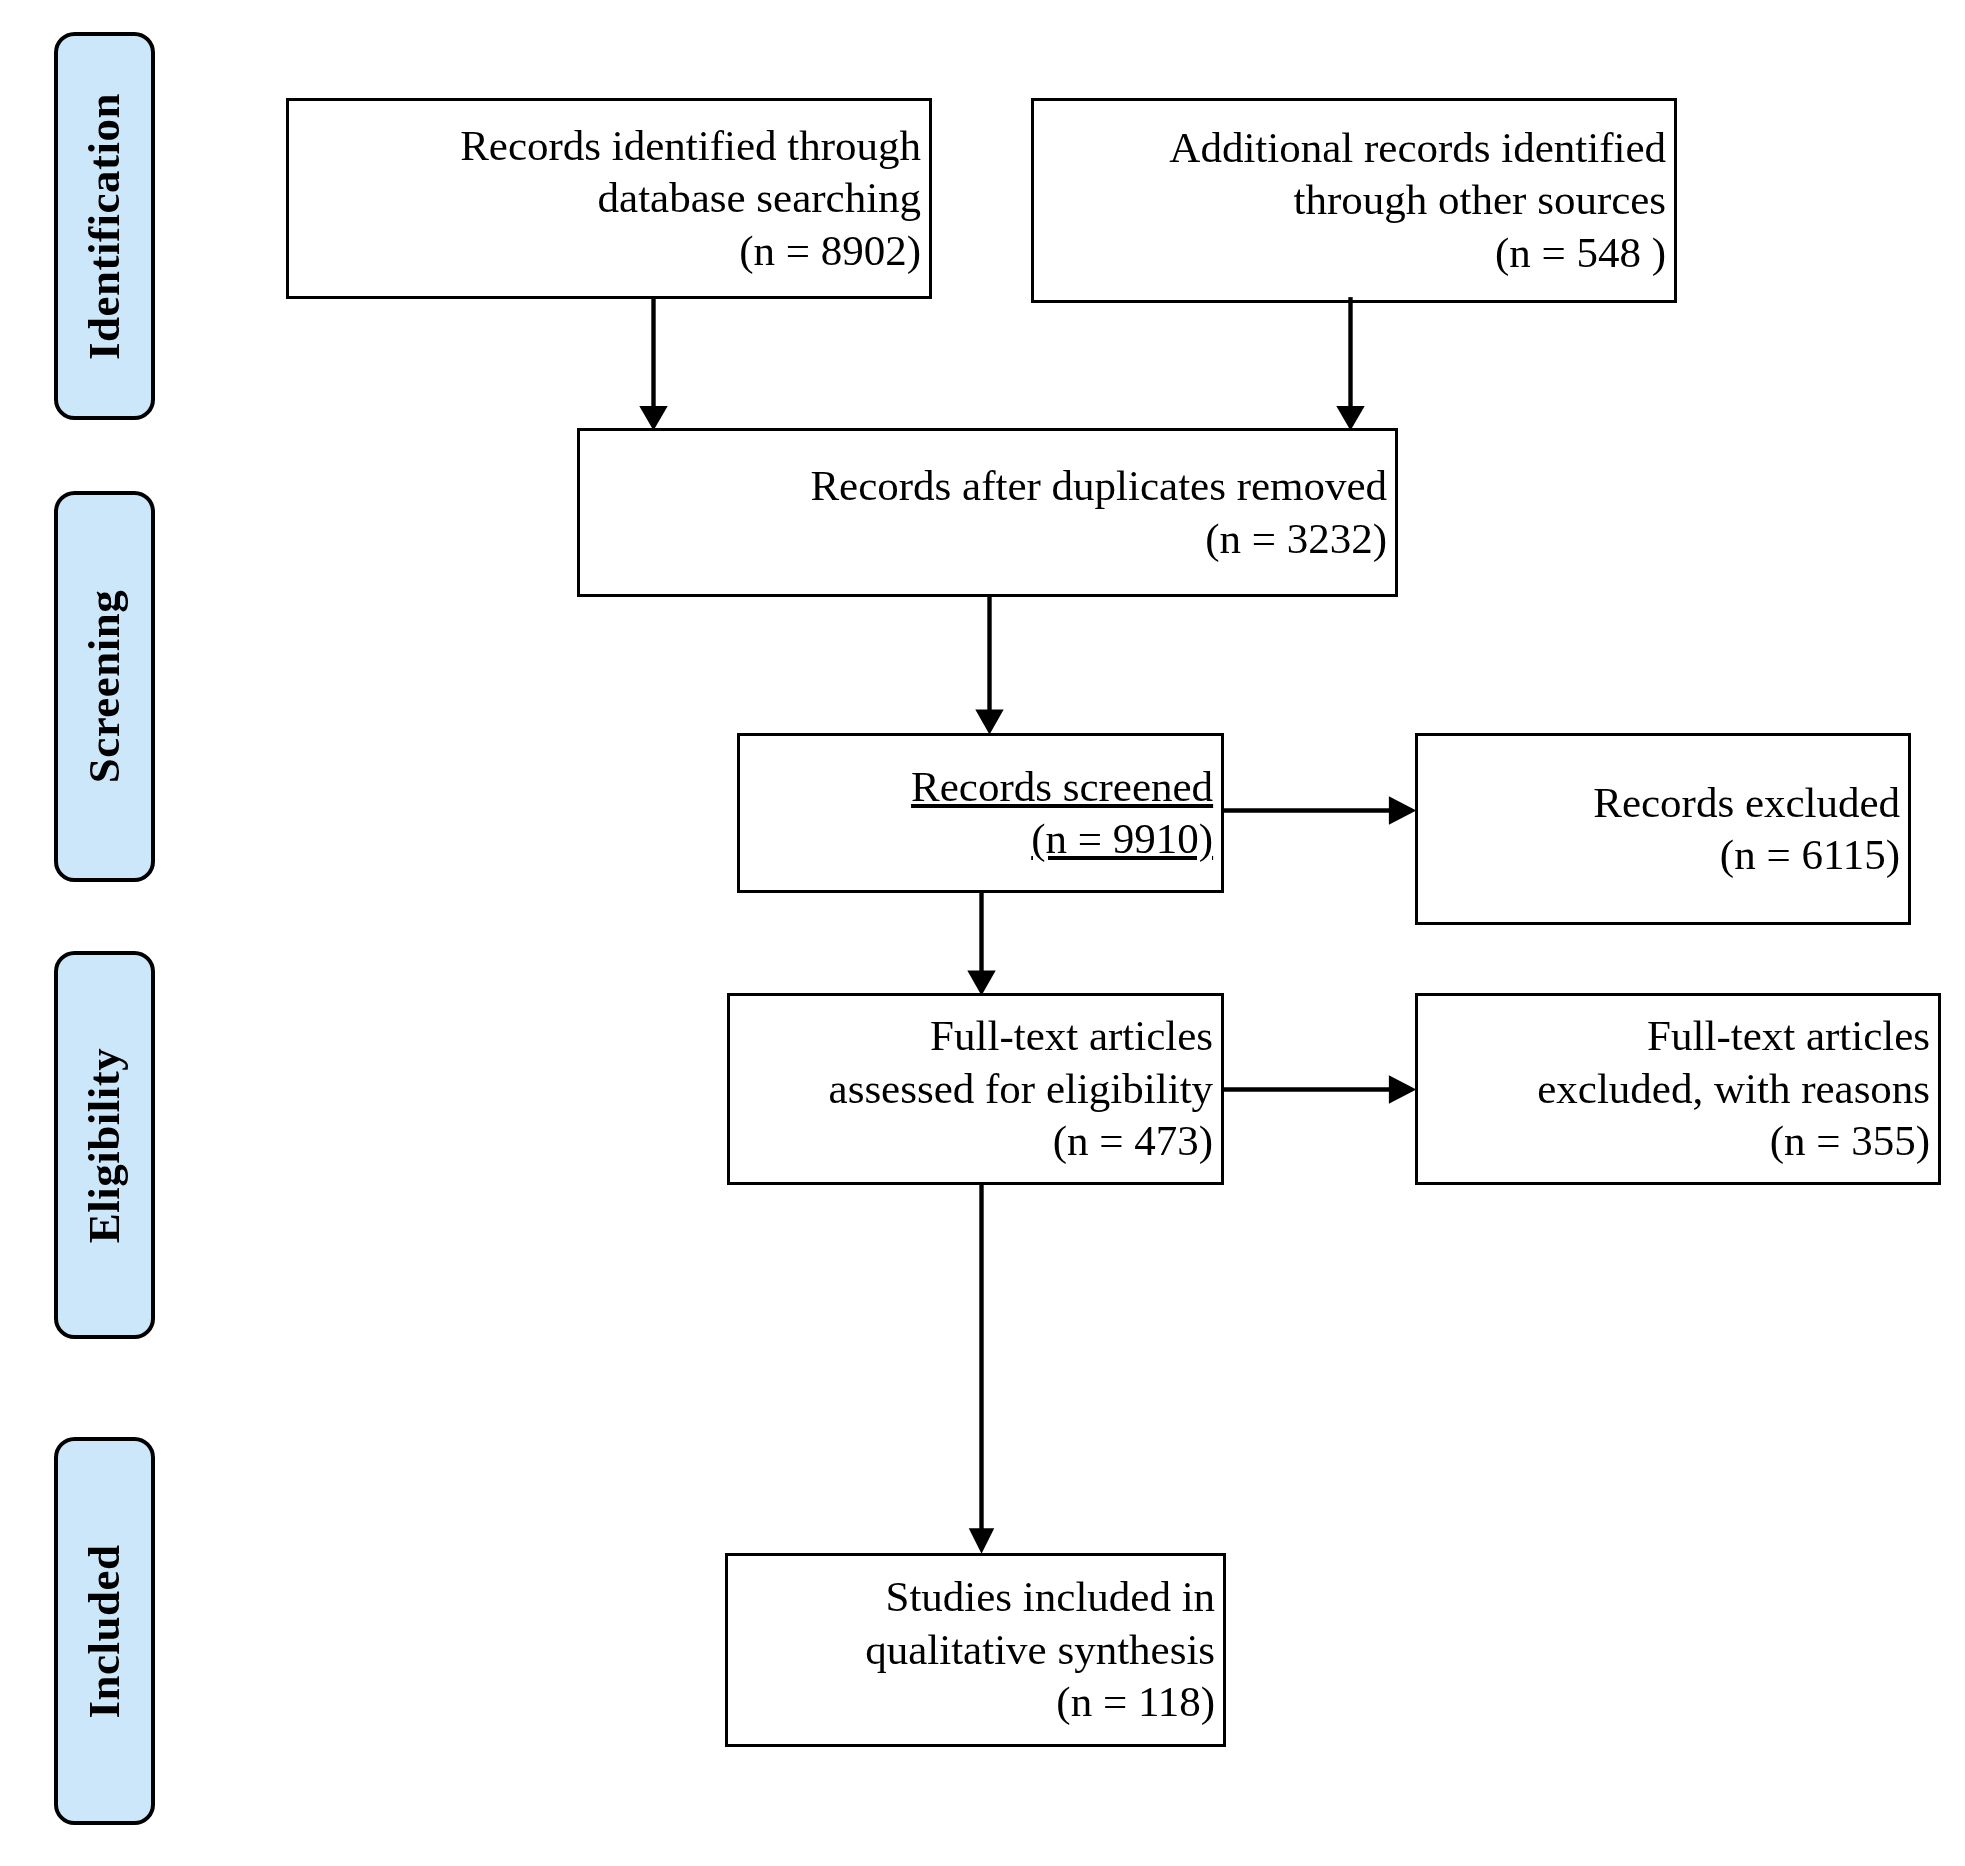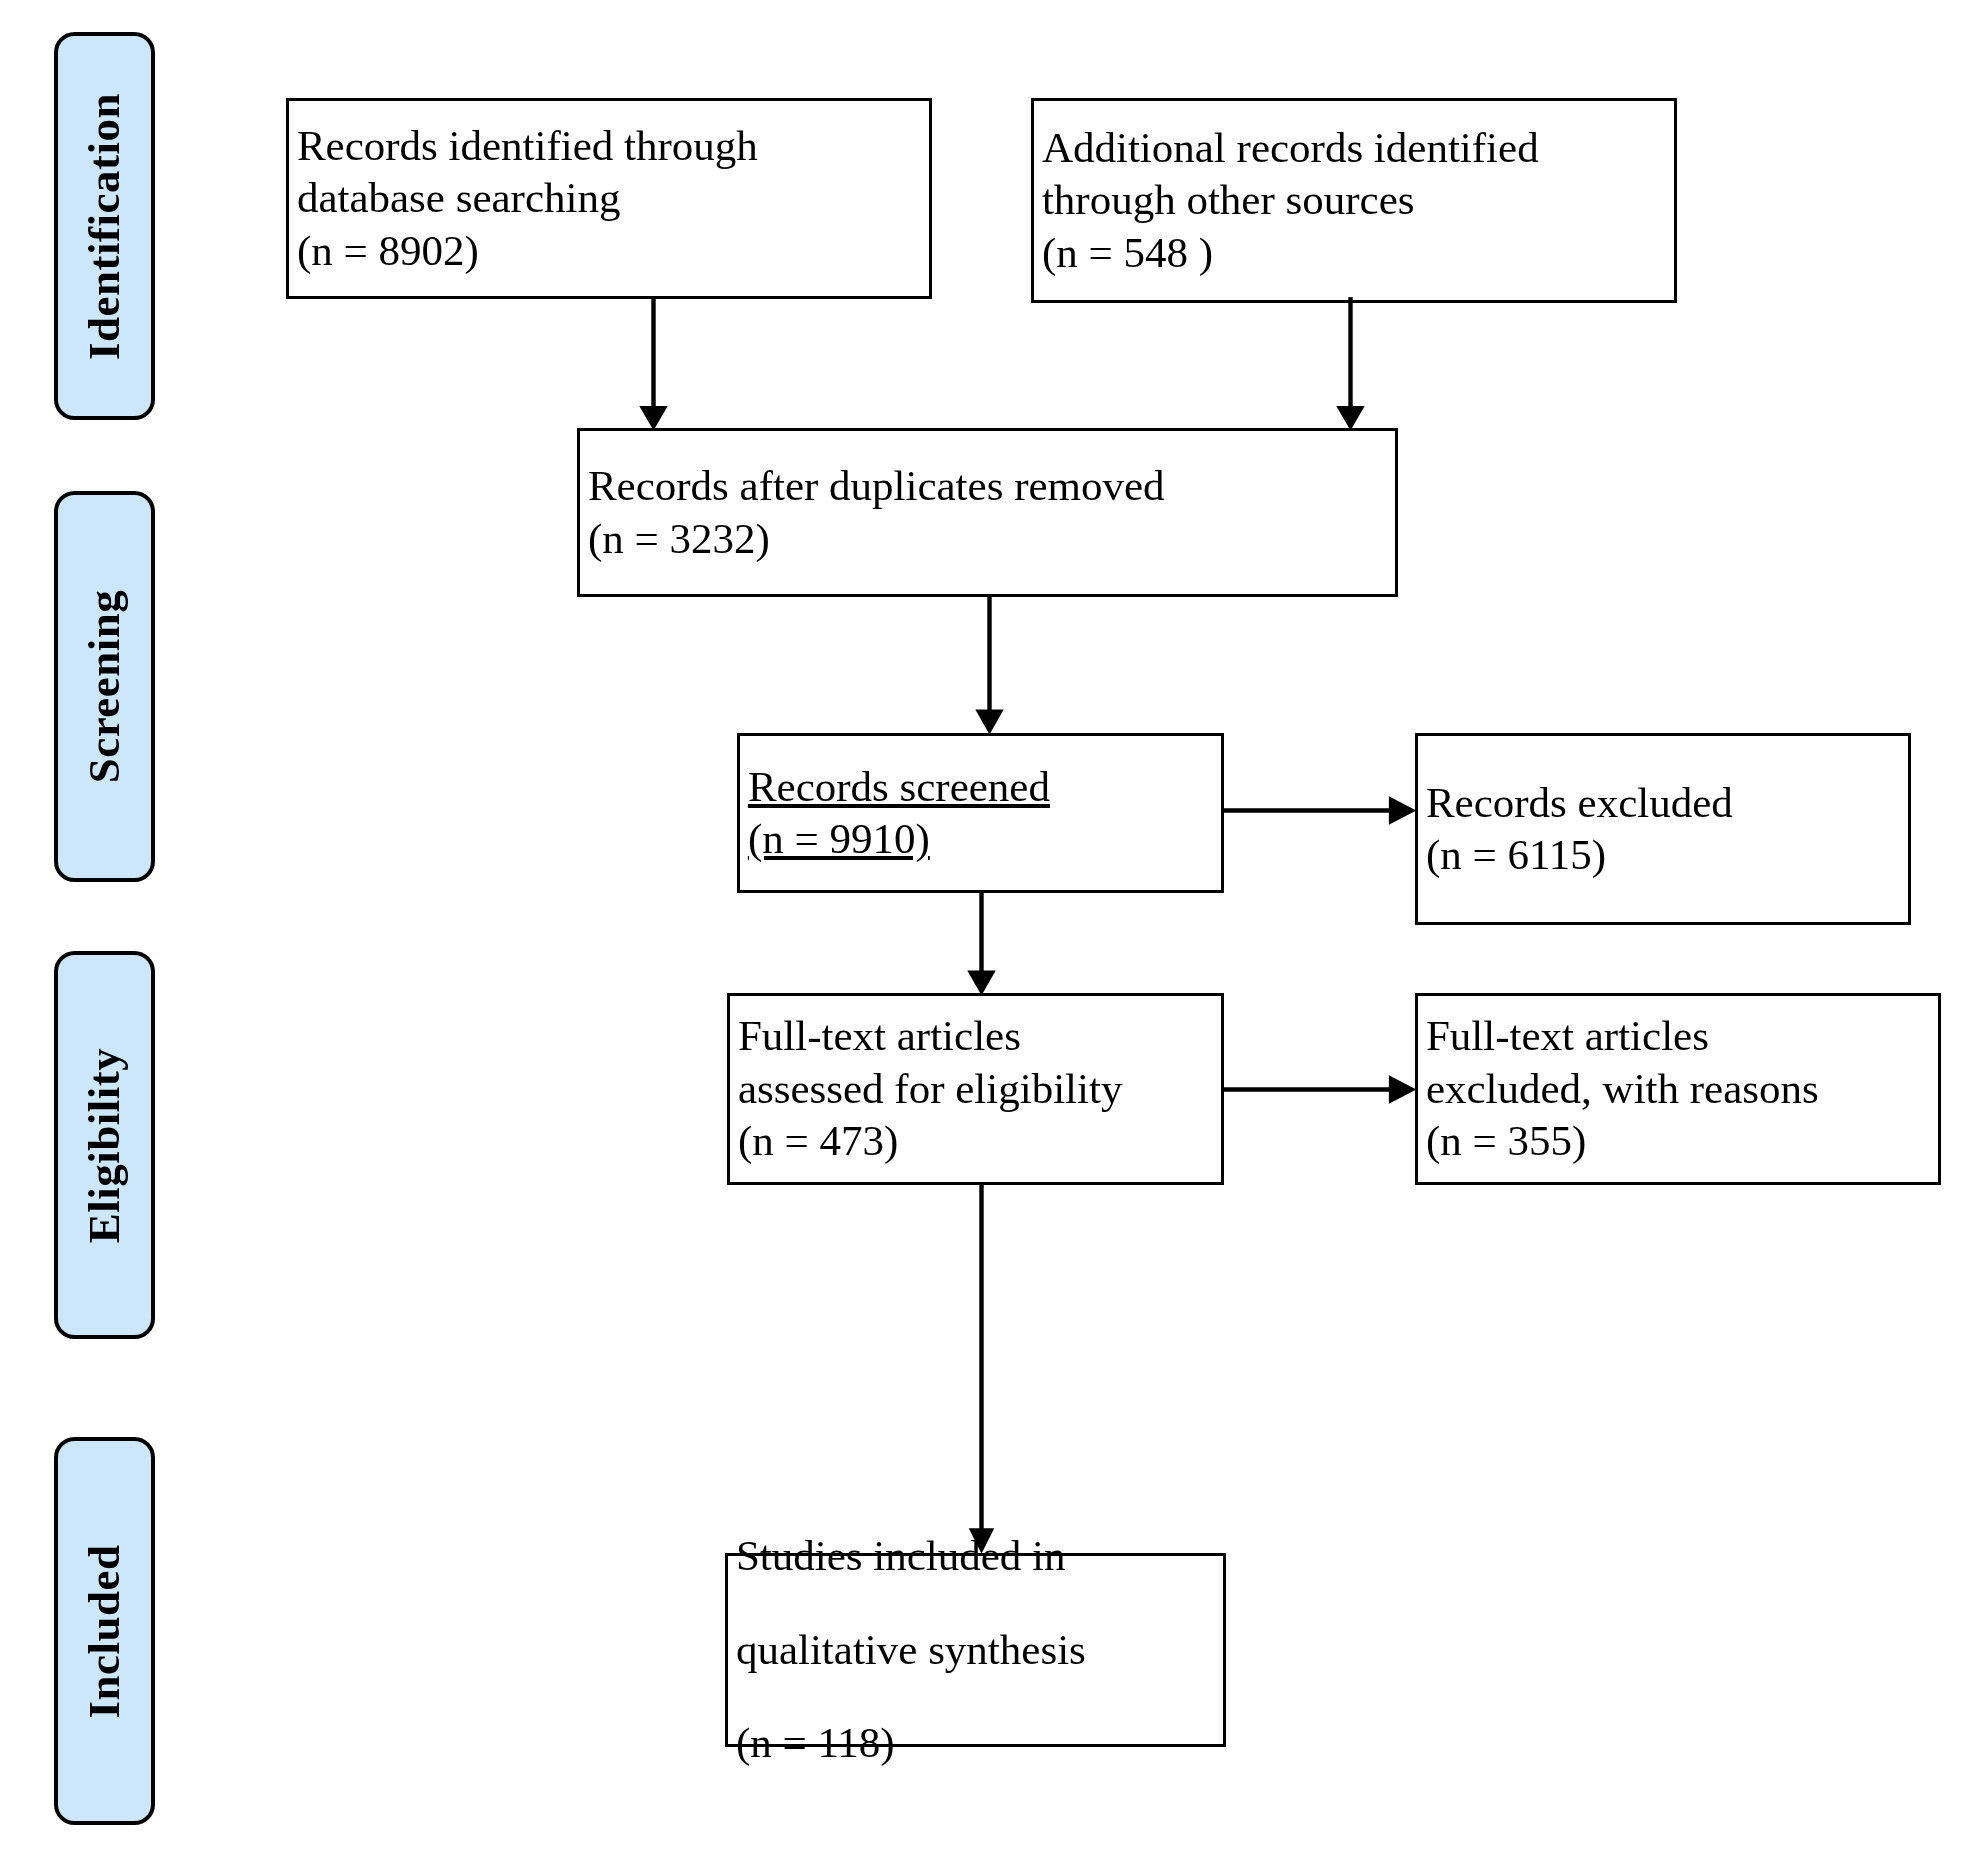"Records identified through" .flow-box { align-items: flex-start -> flex-end }
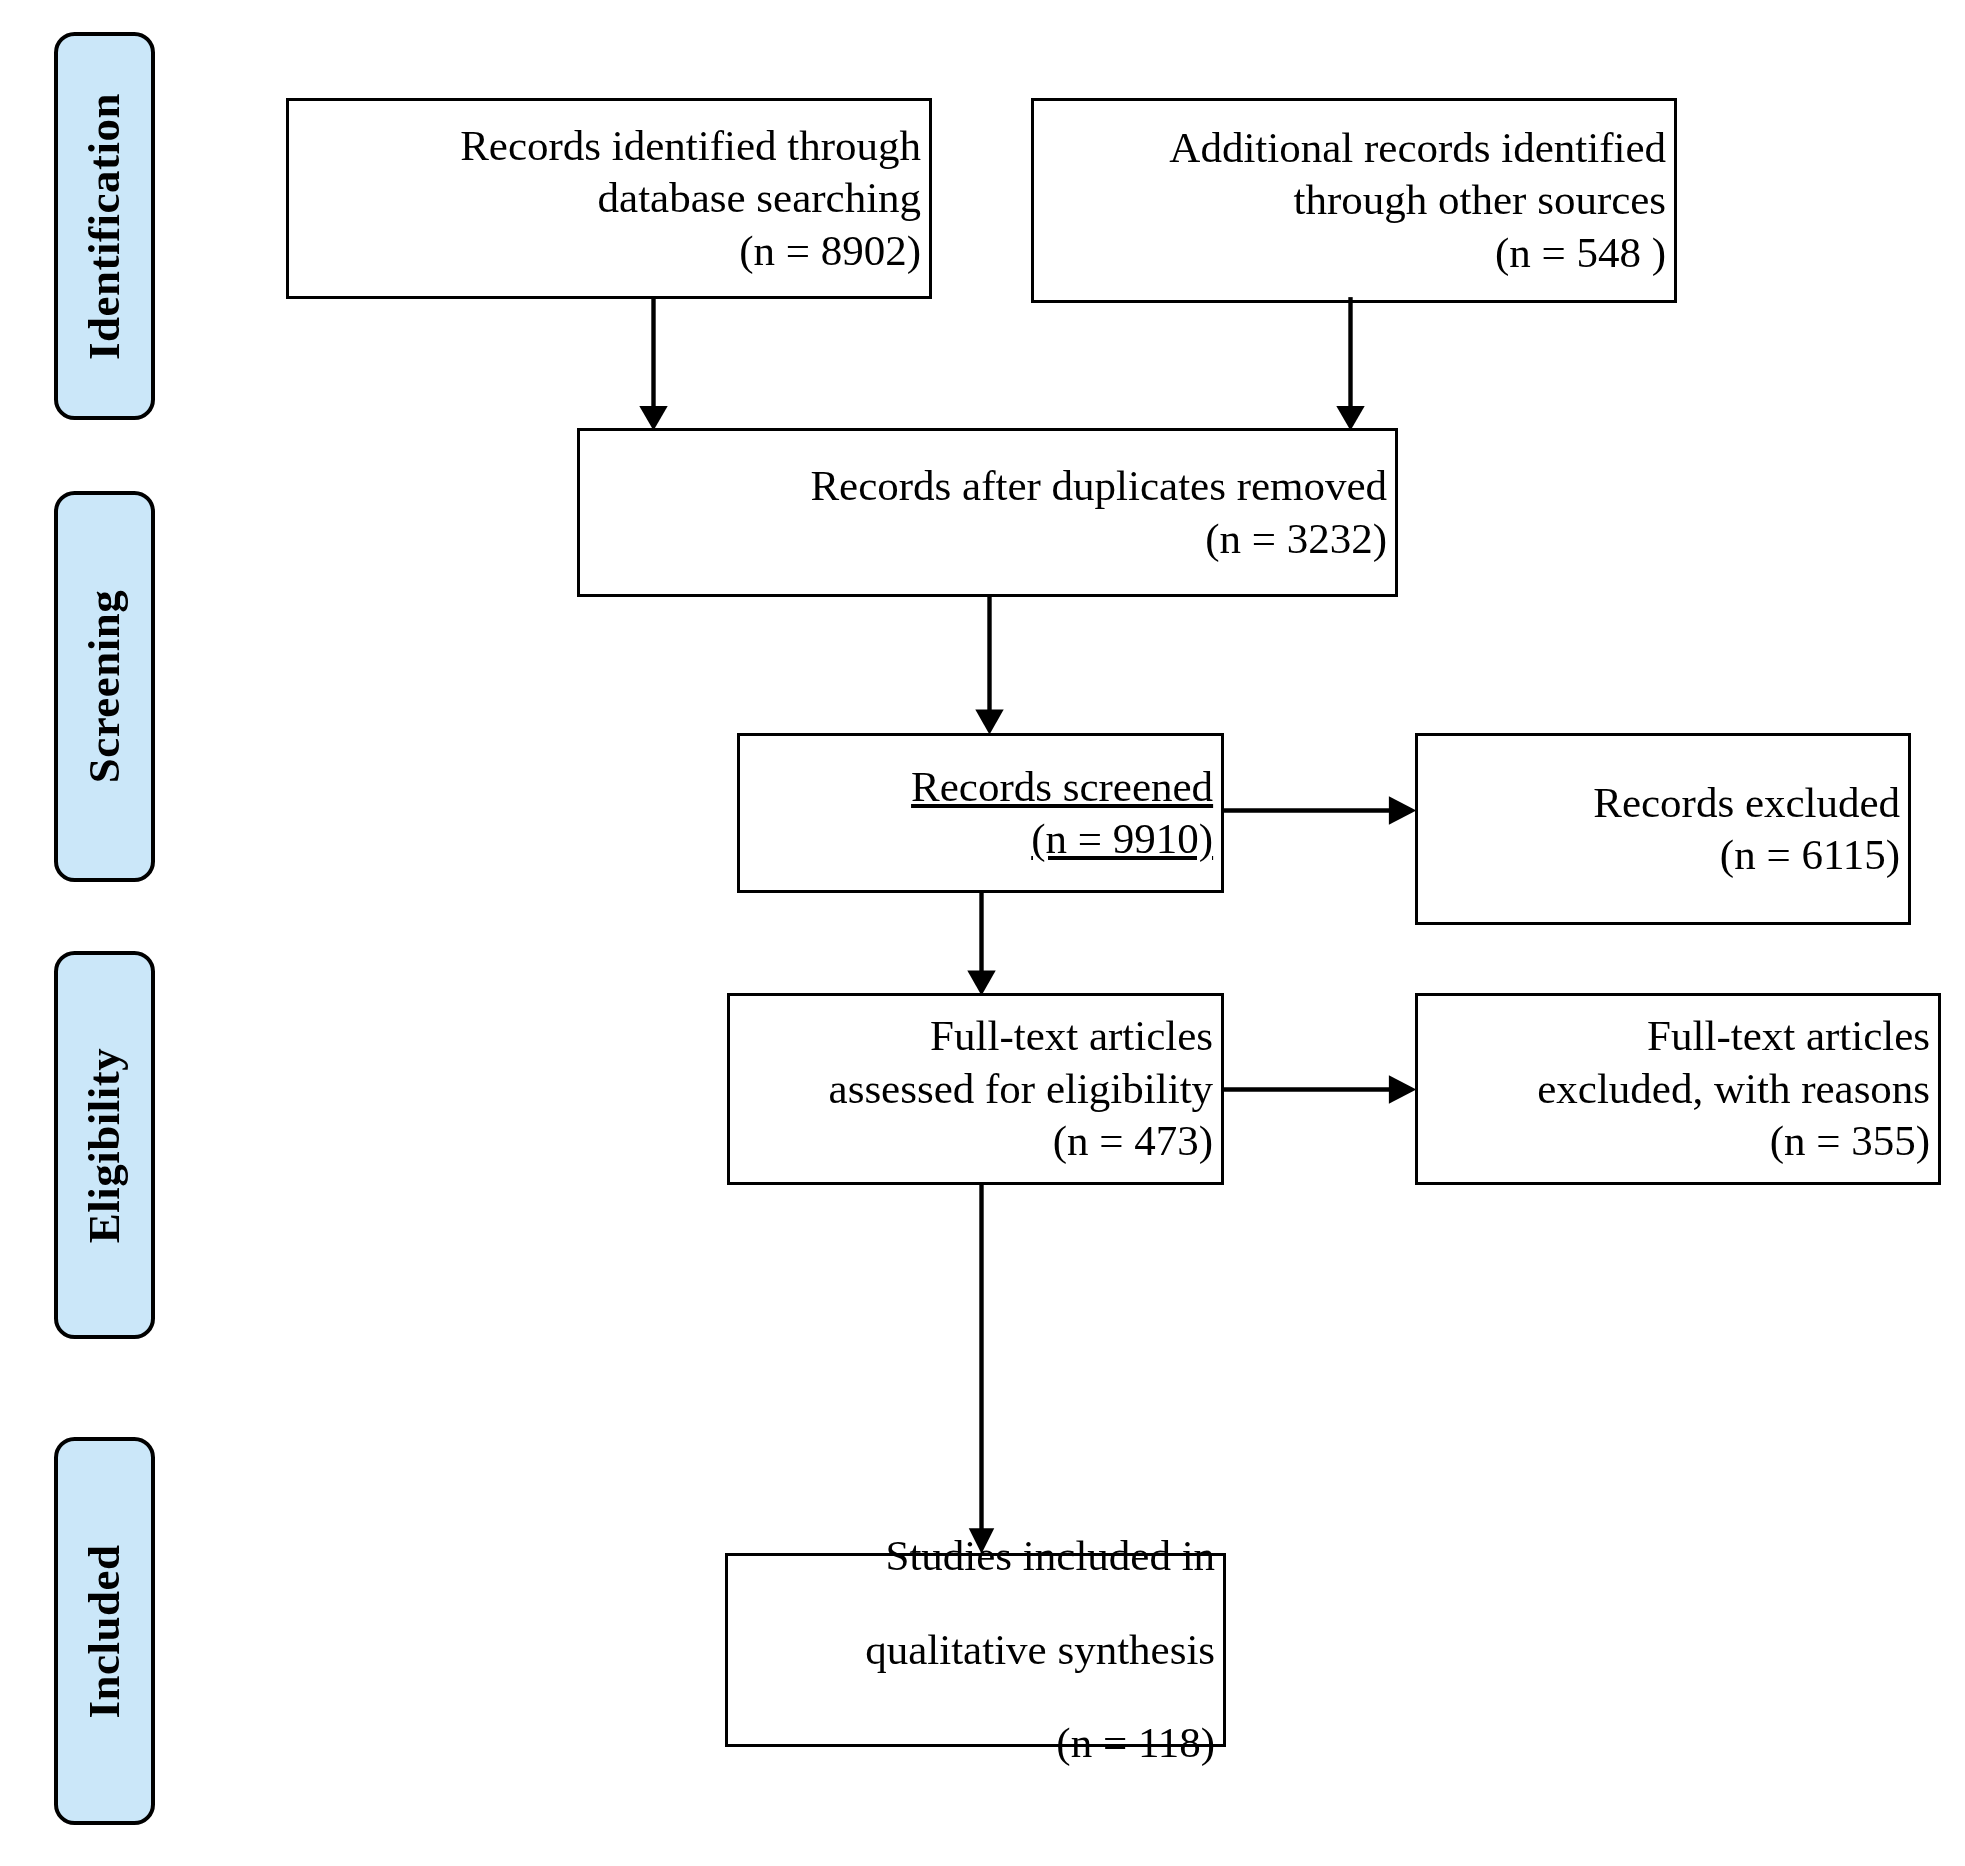"Studies included in" div.flow-box { gap: 41px -> none }
